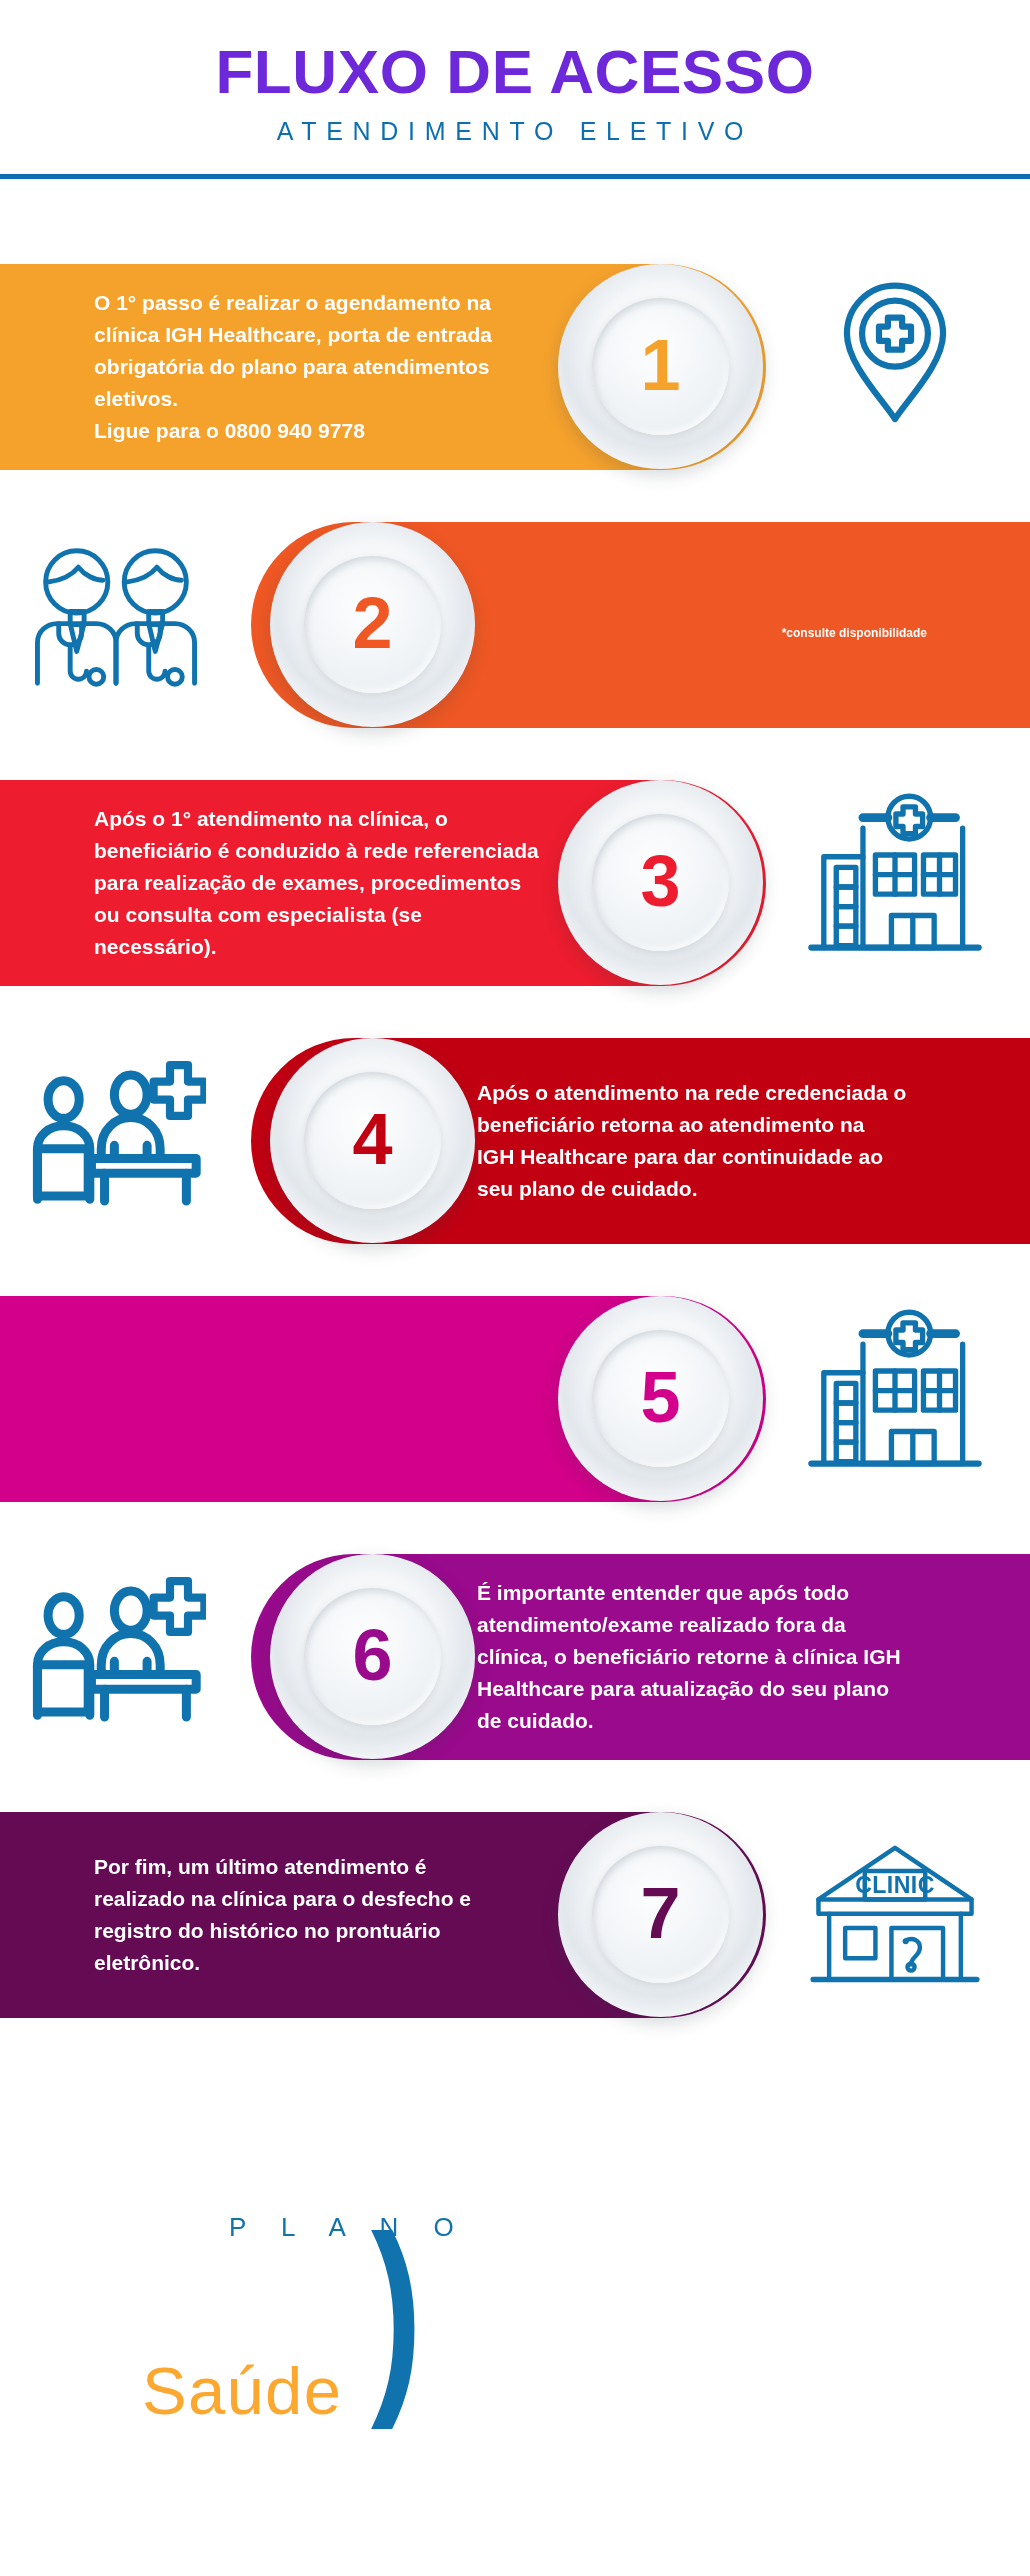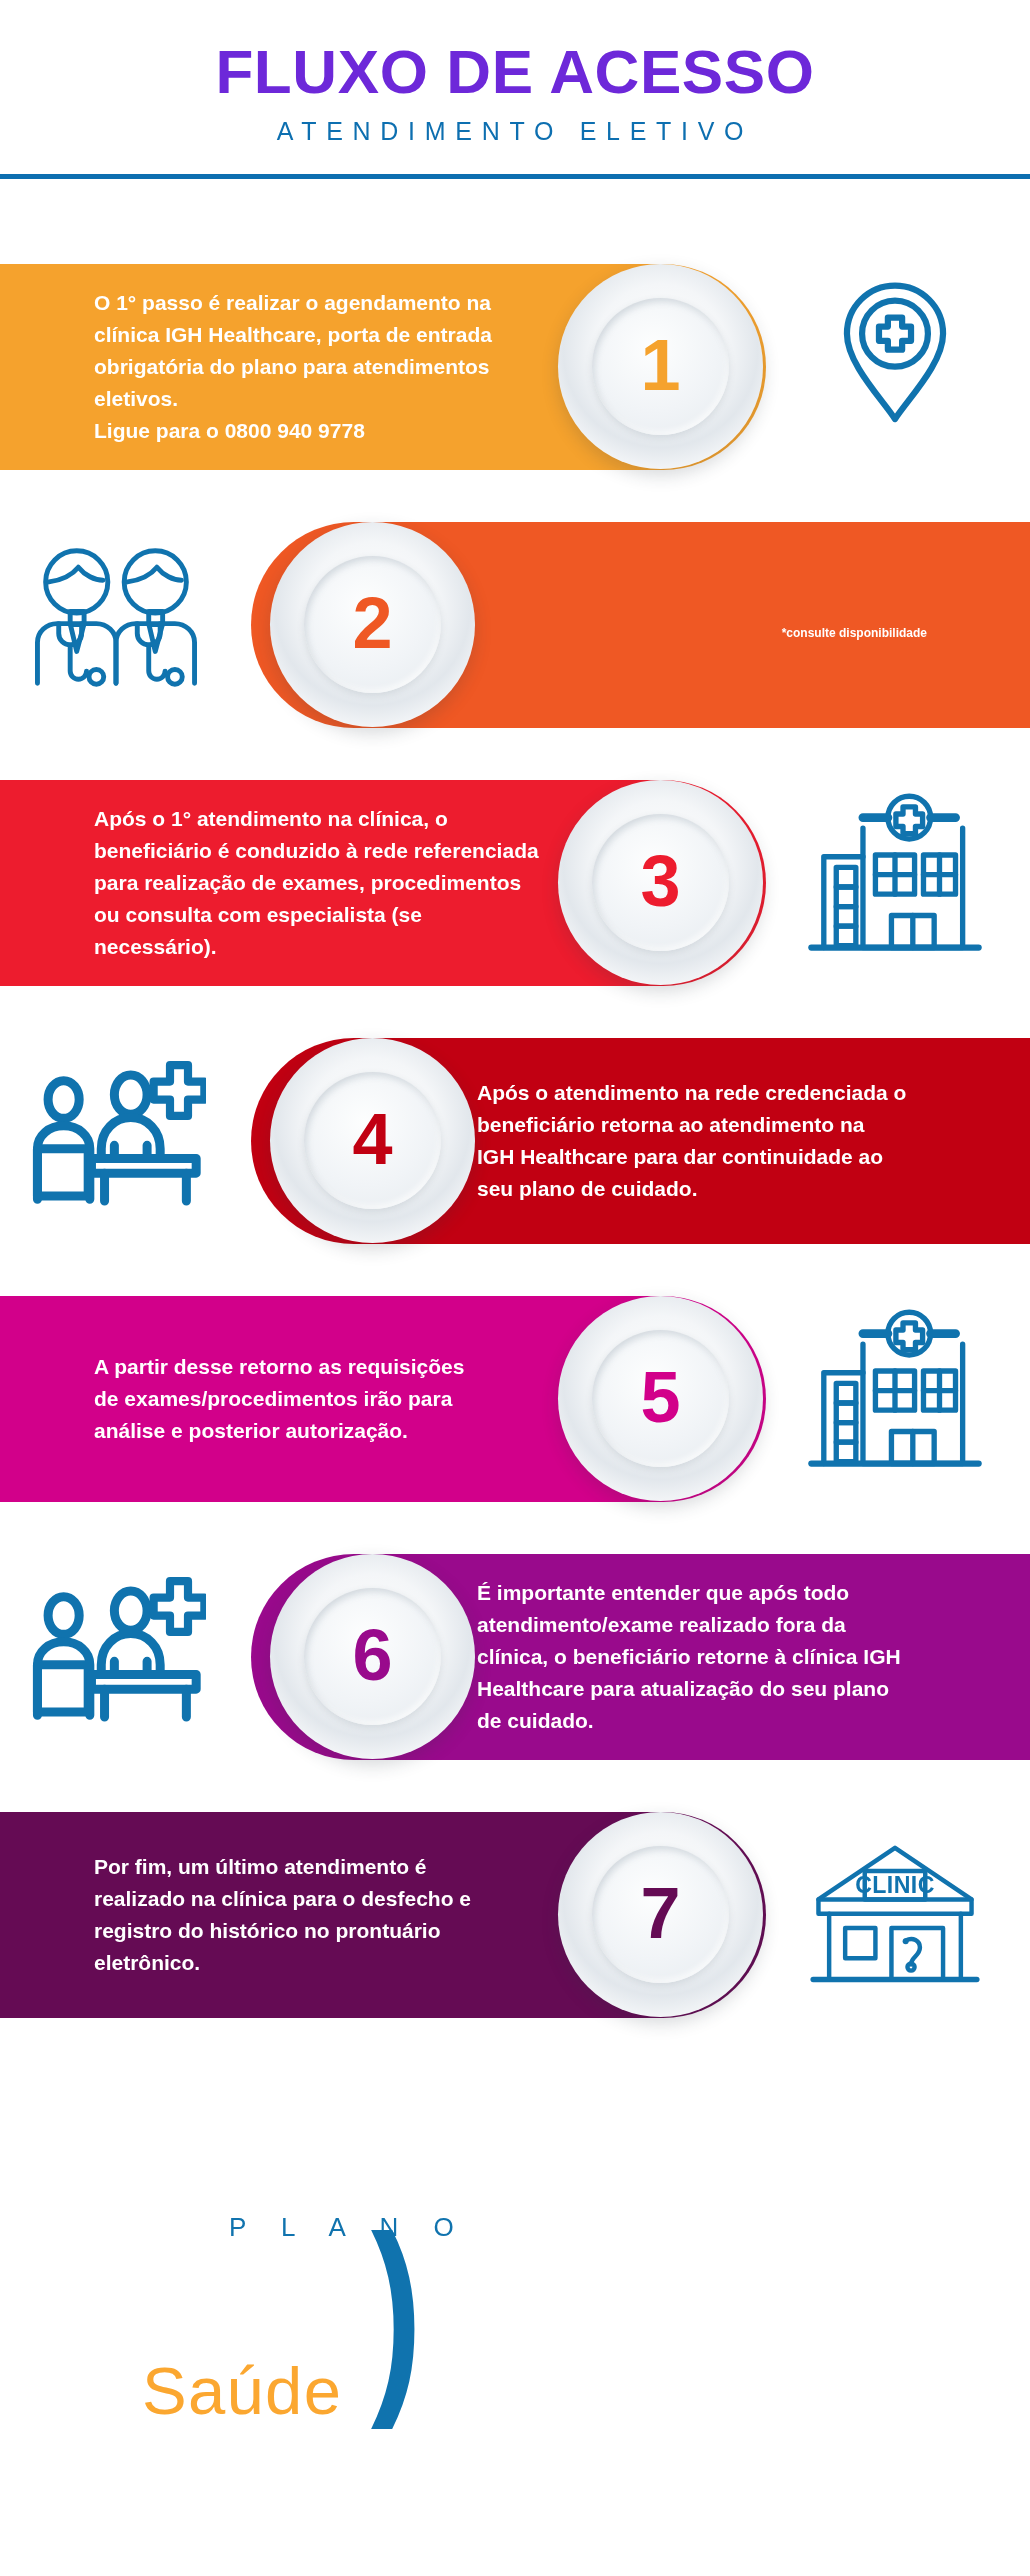"A partir desse retorno as" div.step-text { html: <div> <p>A partir desse retorno as requisições de exames/procedimentos irão para análise e posterior autorização.</p> </div> -> none }
